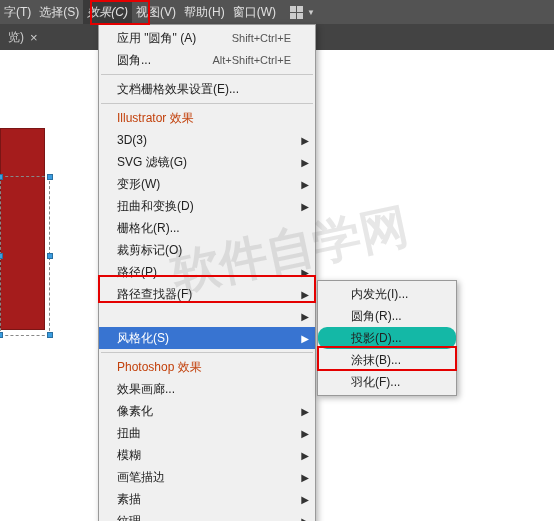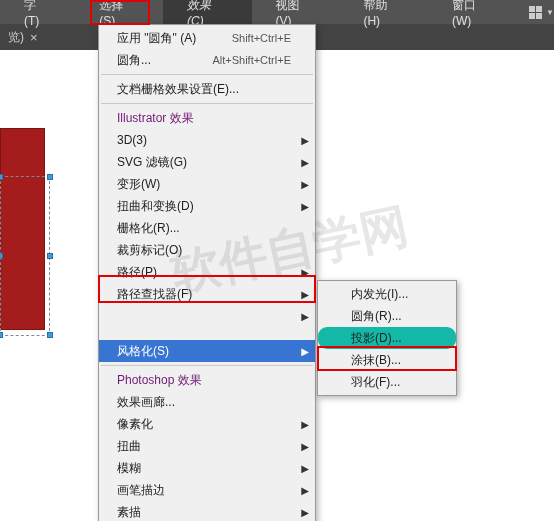"字(T)" .menu-item { padding: 0 24px -> 0 4px }
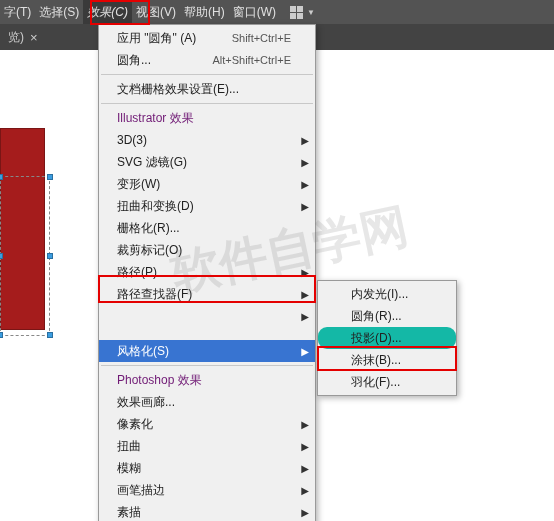"Illustrator 效果" .dd-header { color: #701a75 -> #c2410c }
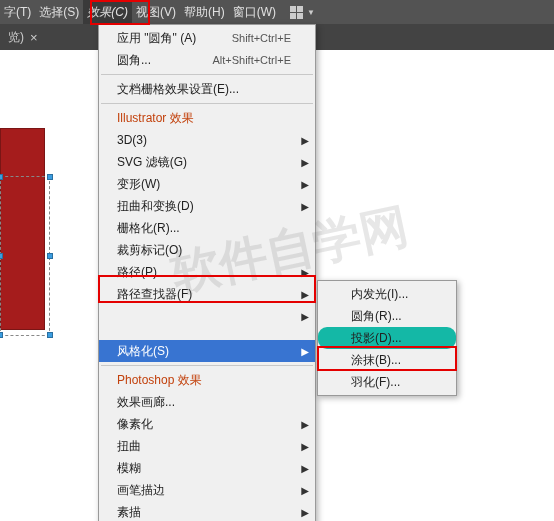"风格化(S)" .dd-row.selected { margin-top: 13px -> none }
